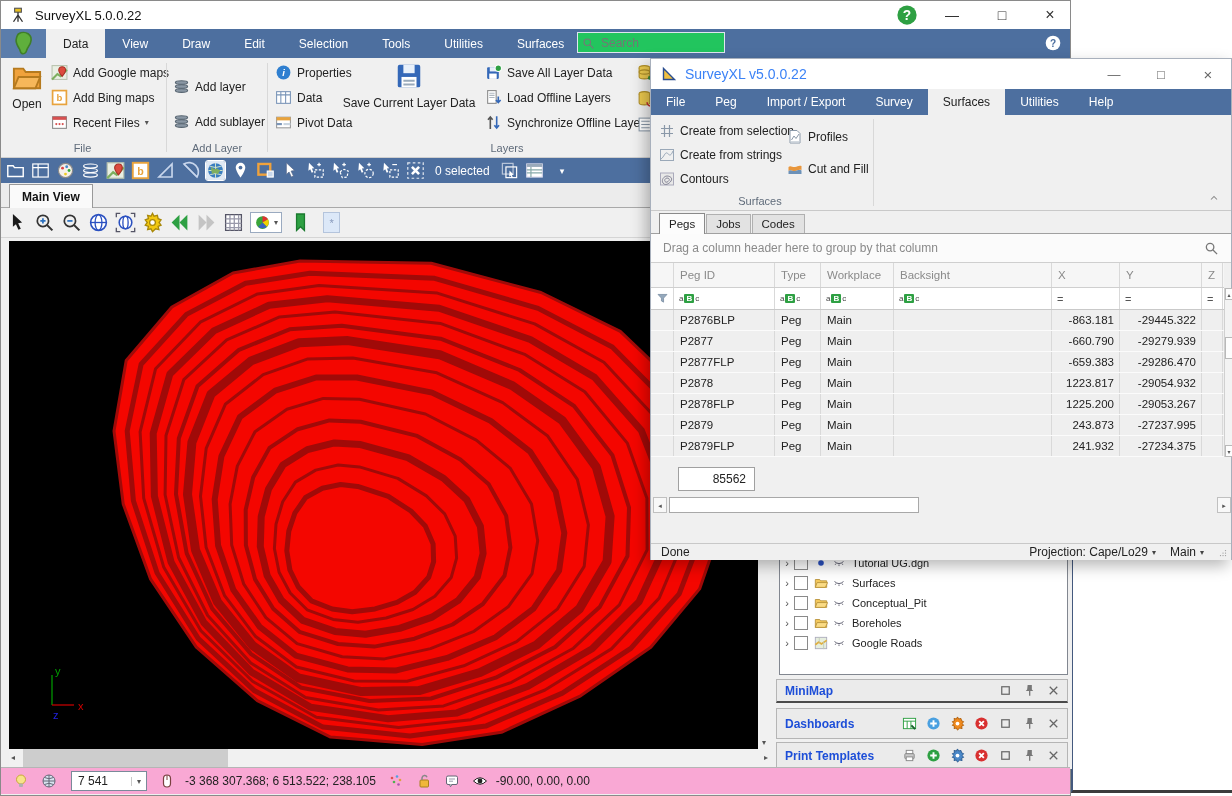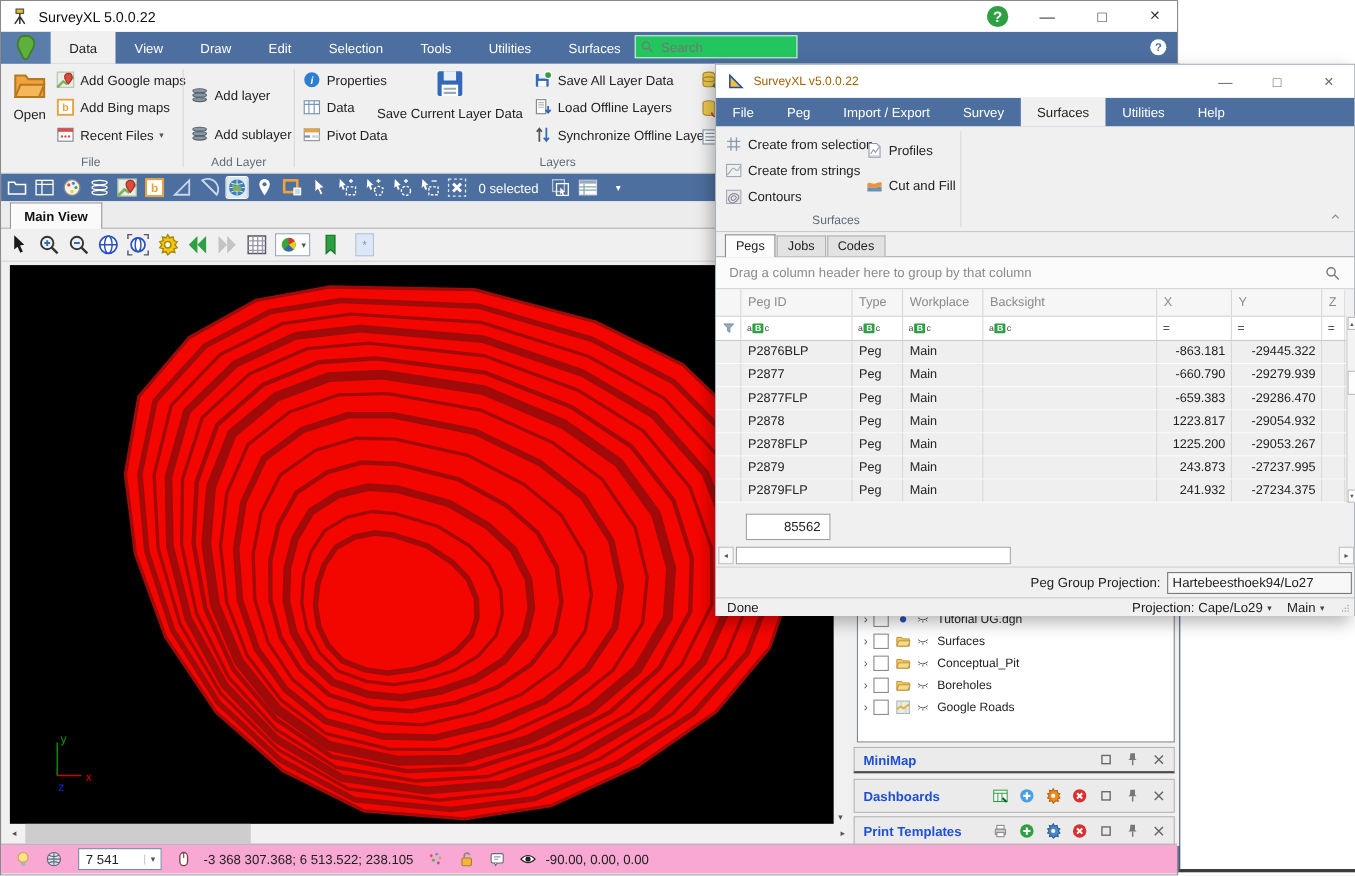"SurveyXL v5.0.0.22" #dlg-title { color: #a16207 -> #3b82f6; font-size: 11px -> 14px }
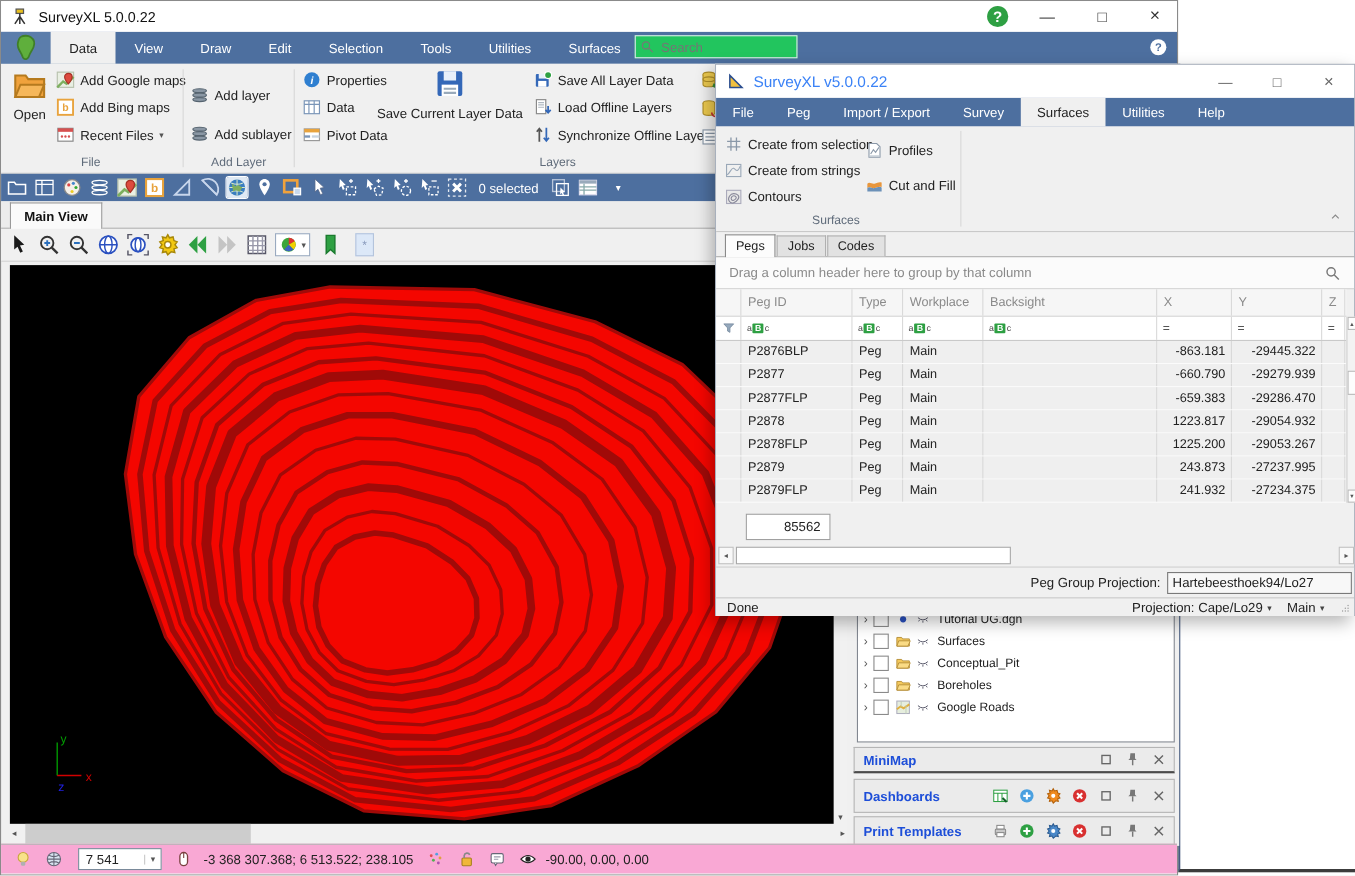"Peg Group Projection:" div { html: <div> <span>Peg Group Projection:</span> <span>Hartebeesthoek94/Lo27</span> </div> -> none }
